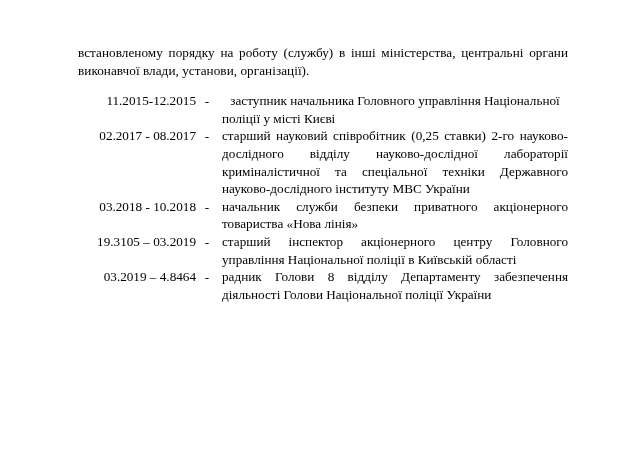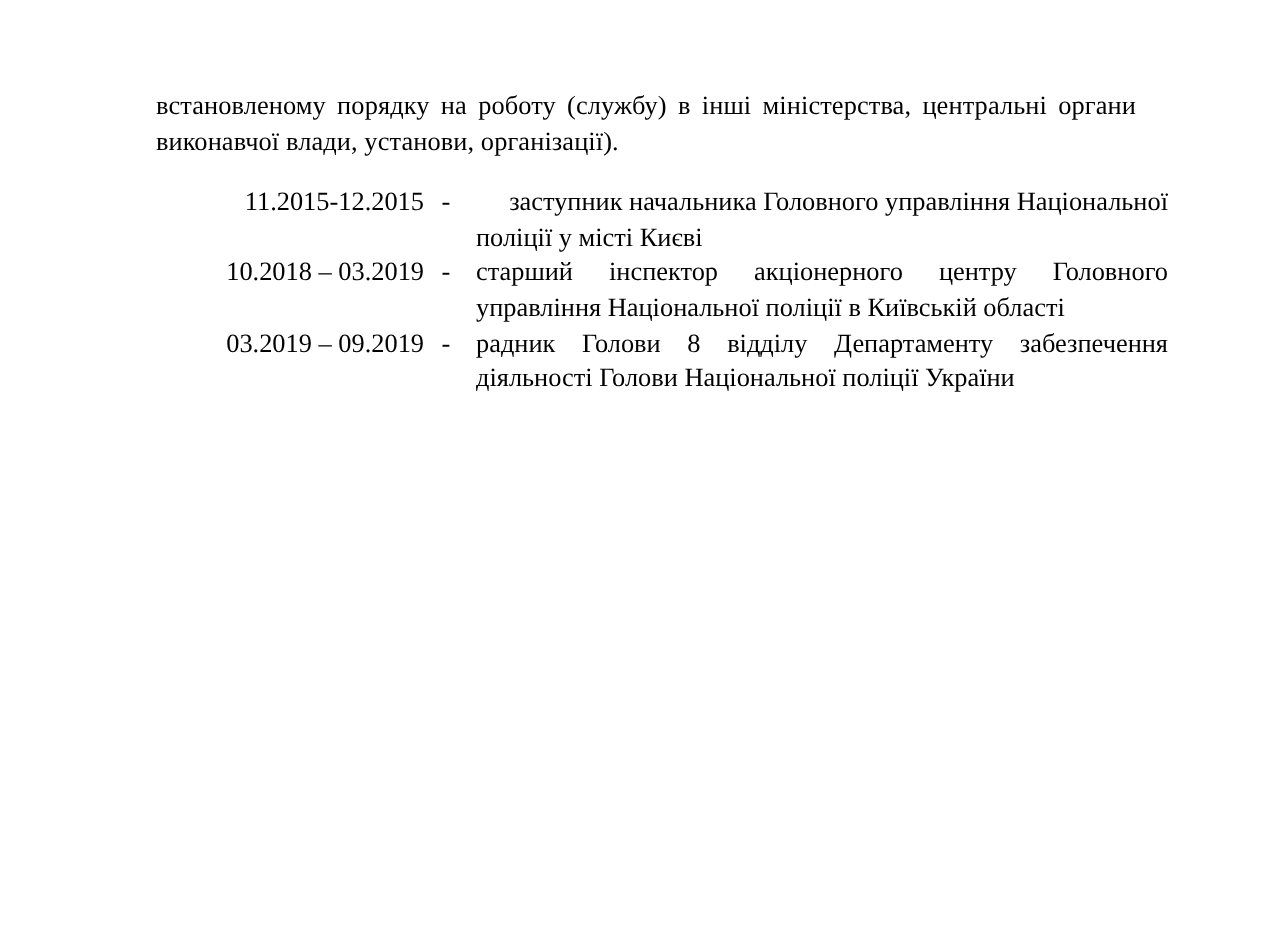"11.2015-12.2015" .career { margin-left: 16px -> none }
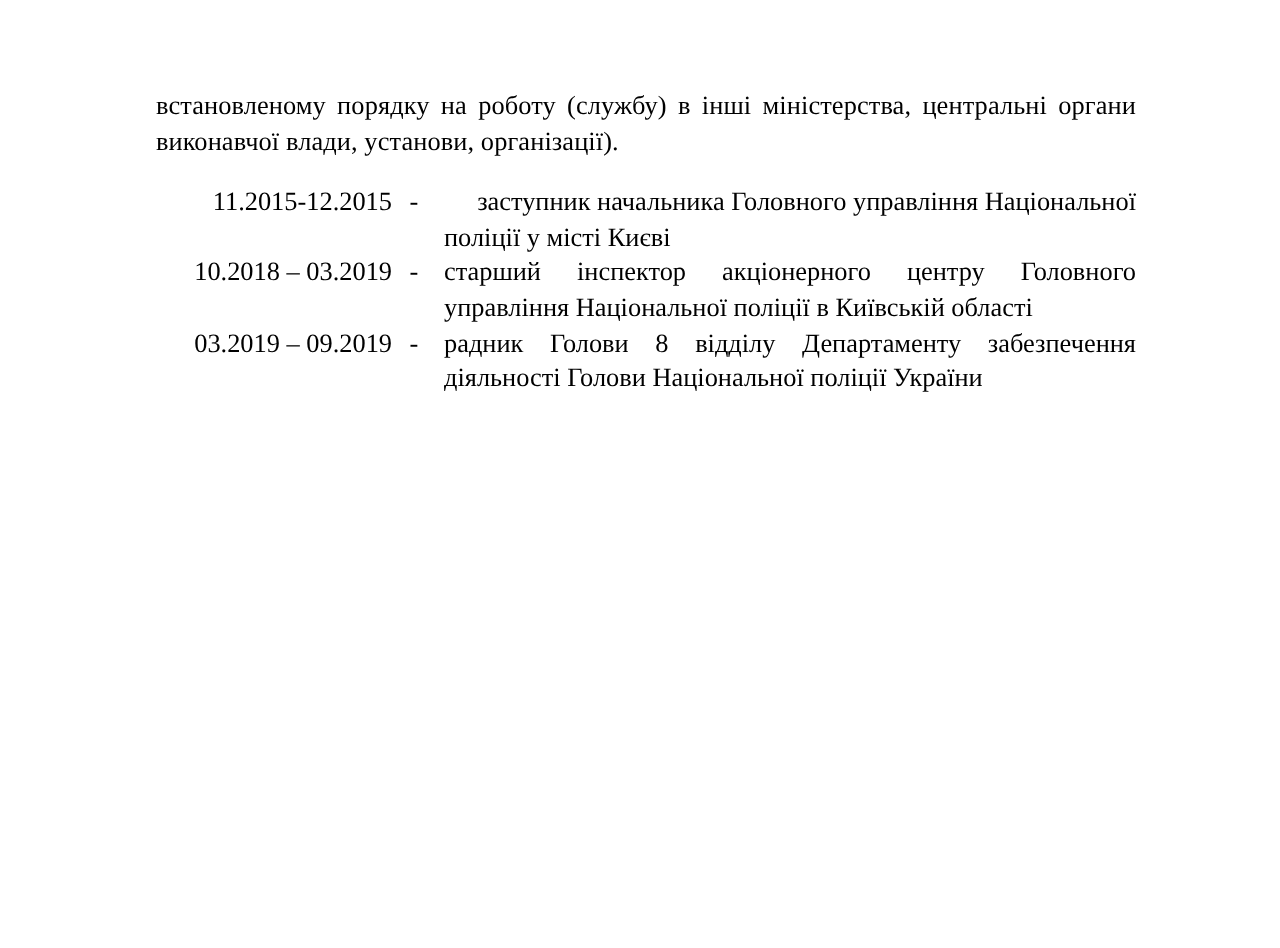"заступник начальника Головного" .c-text.nojust { text-align: right -> center }
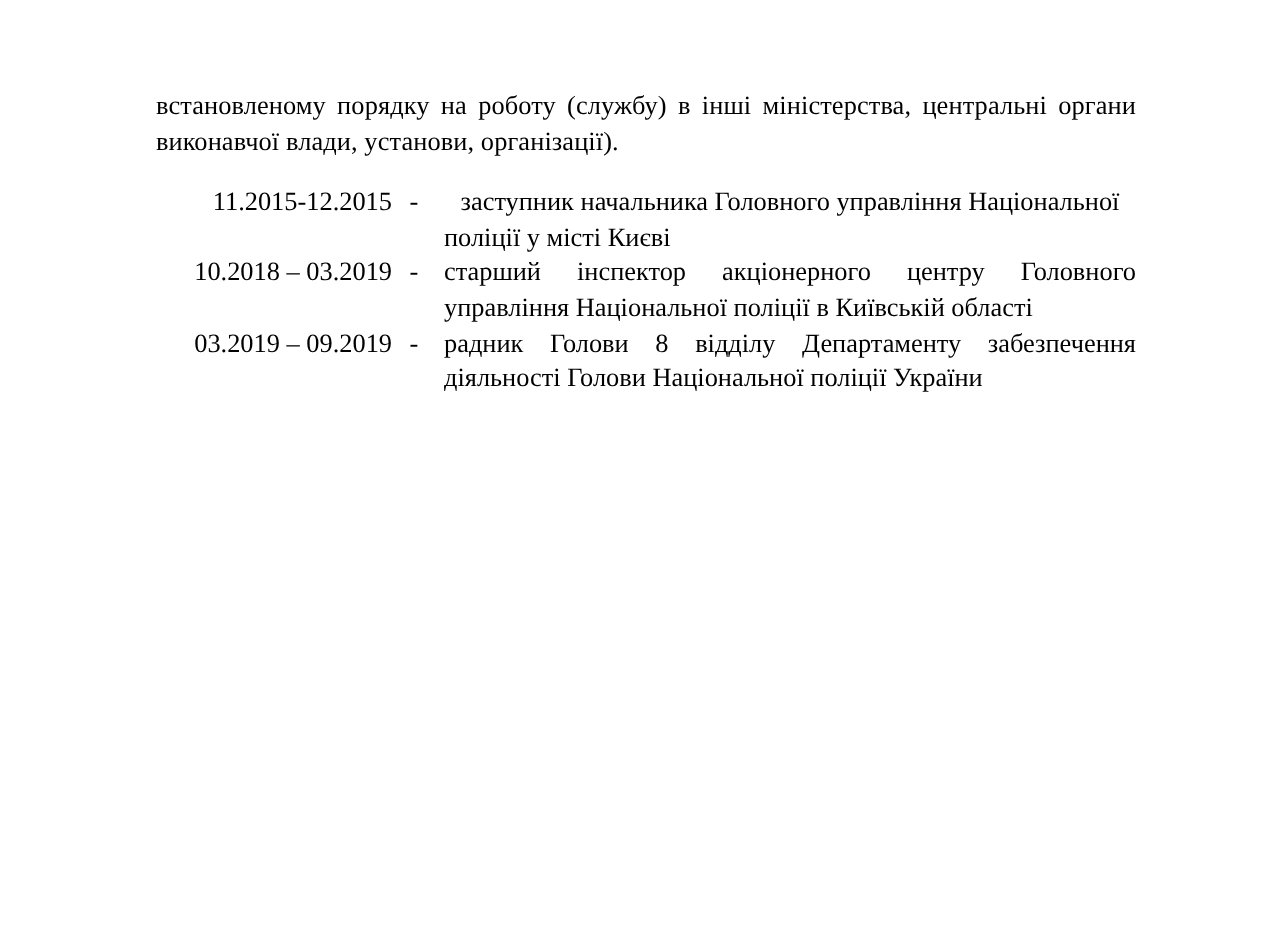"02.2017 - 08.2017" tr { html: none -> <tr> <td>02.2017 - 08.2017</td> <td>-</td> <td>старший науковий співробітник (0,25 ставки) 2-го науково-дослідного відділу науково-дослідної лабораторії криміналістичної та спеціальної техніки Державного науково-дослідного інституту МВС України</td> </tr> }
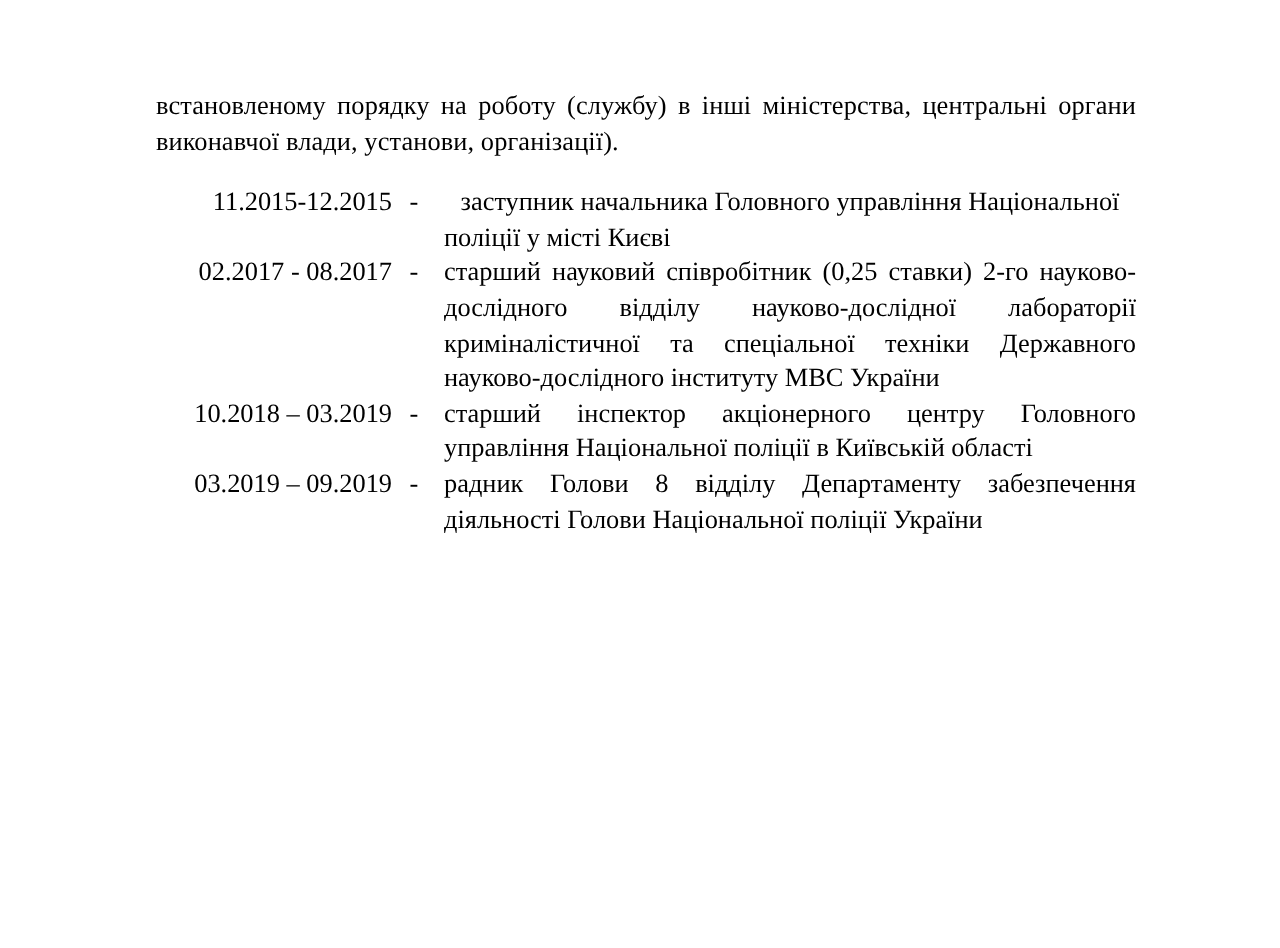"03.2018 - 10.2018" tr { html: none -> <tr> <td>03.2018 - 10.2018</td> <td>-</td> <td>начальник служби безпеки приватного акціонерного товариства «Нова лінія»</td> </tr> }
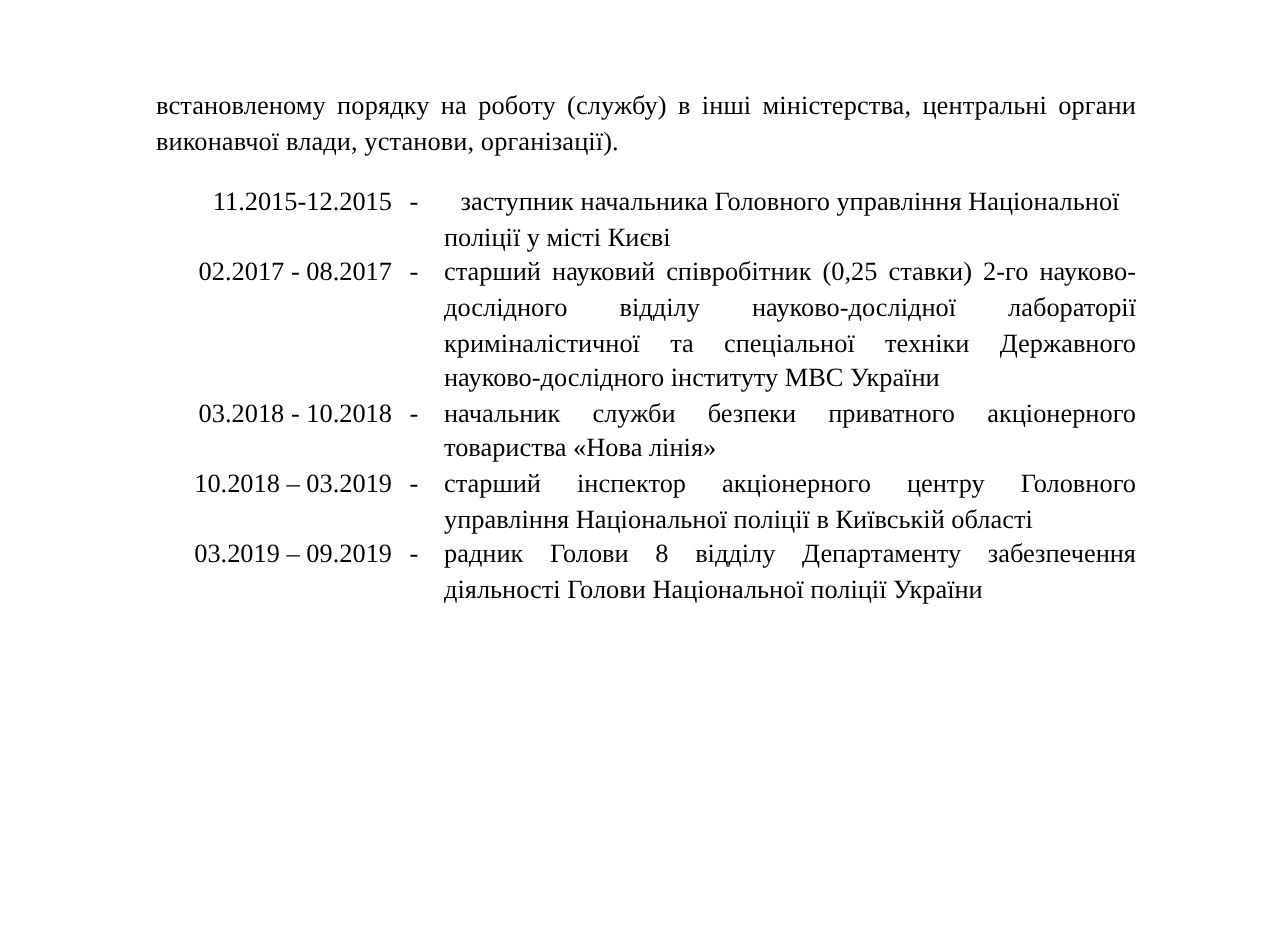"10.2018 – 03.2019" td.c-date { text: 10.2018 -> 19.3105 }
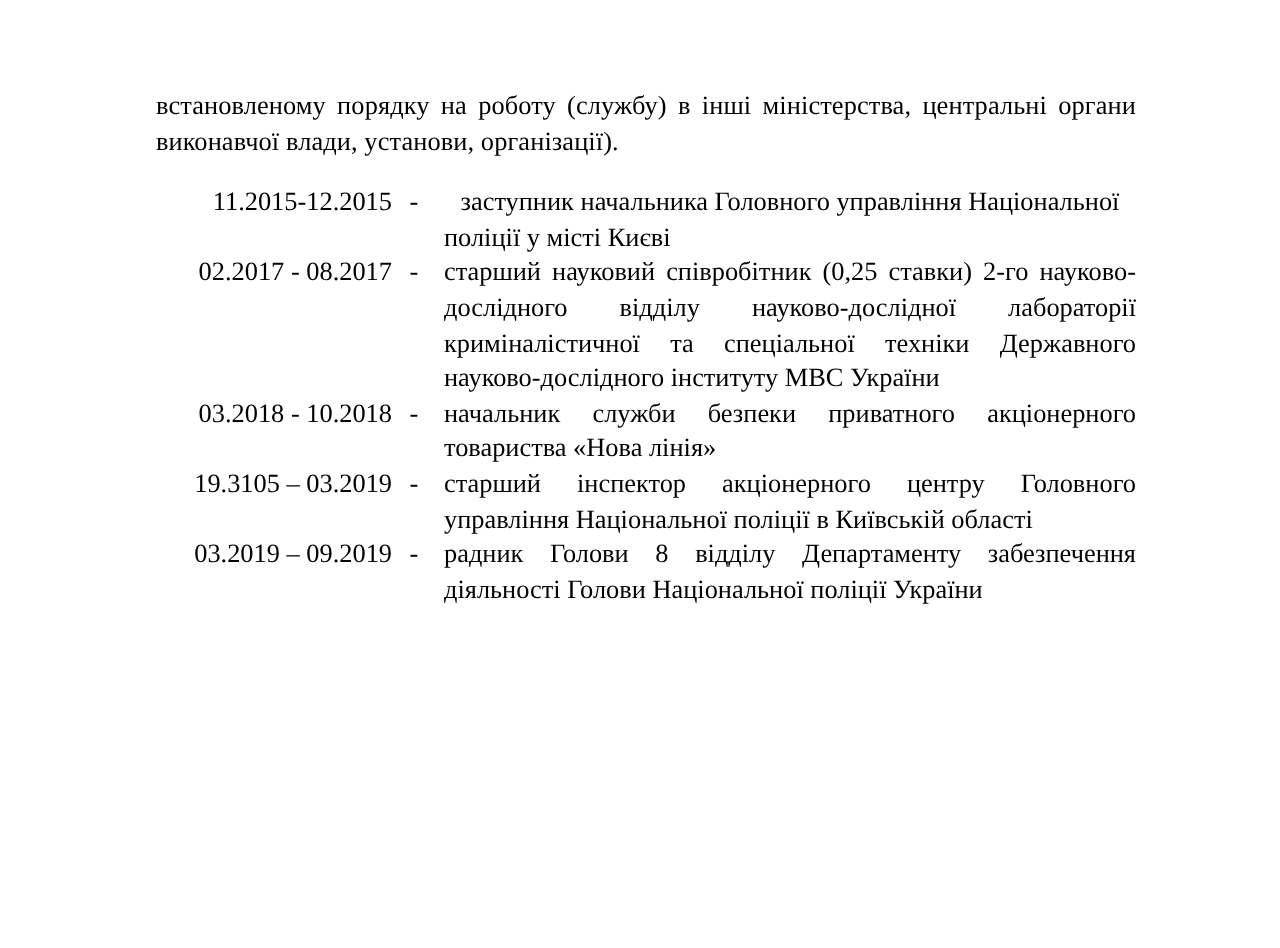"03.2019 – 09.2019" td.c-date { text: 09.2019 -> 4.8464 }
